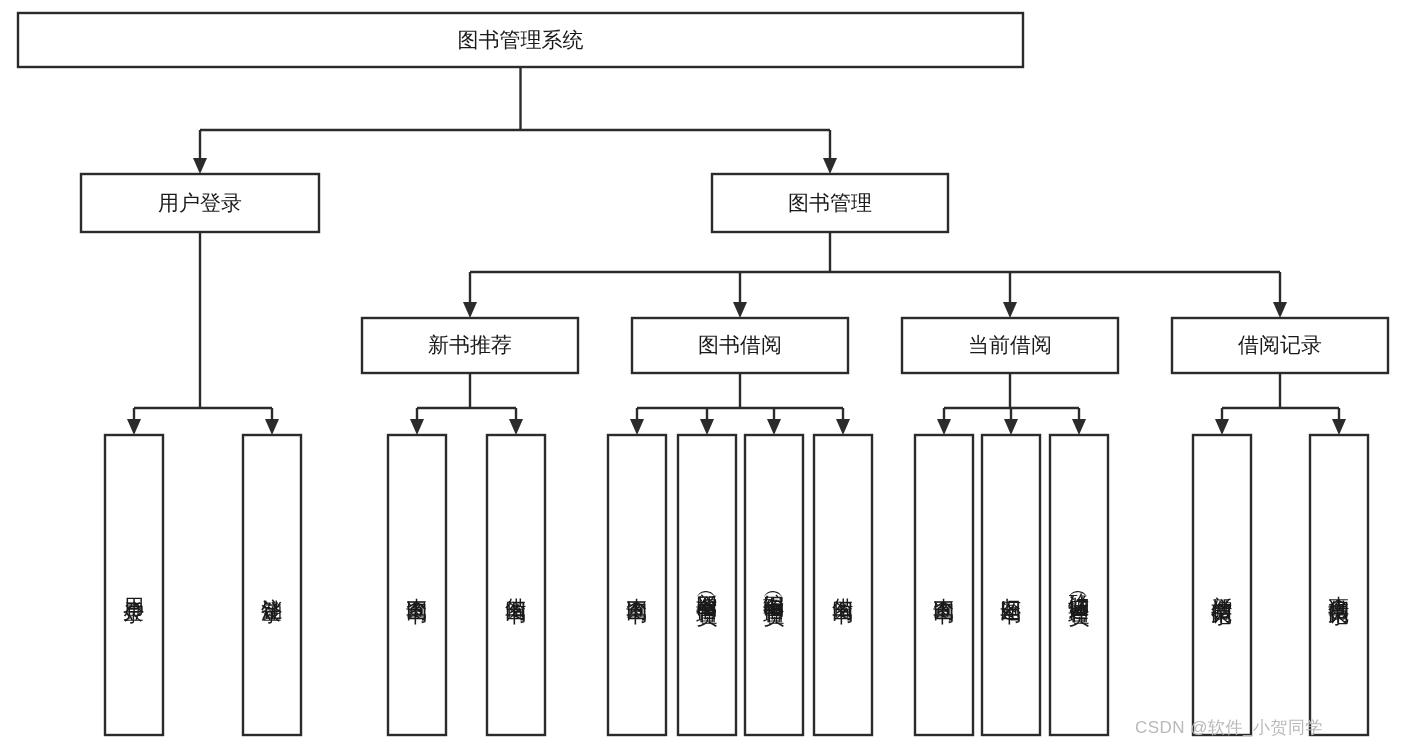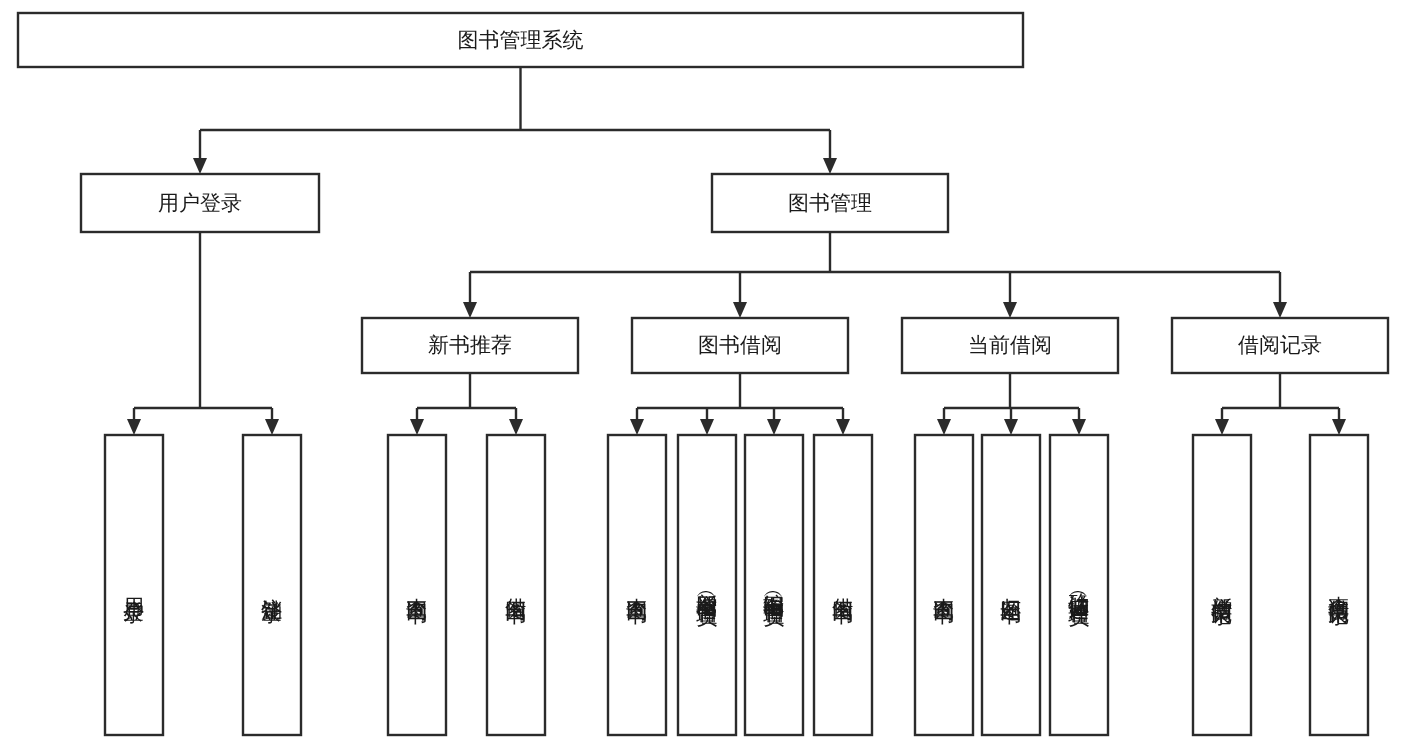"CSDN @软件_小贺同学" div.watermark { html: none -> <div>CSDN @软件_小贺同学</div> }
